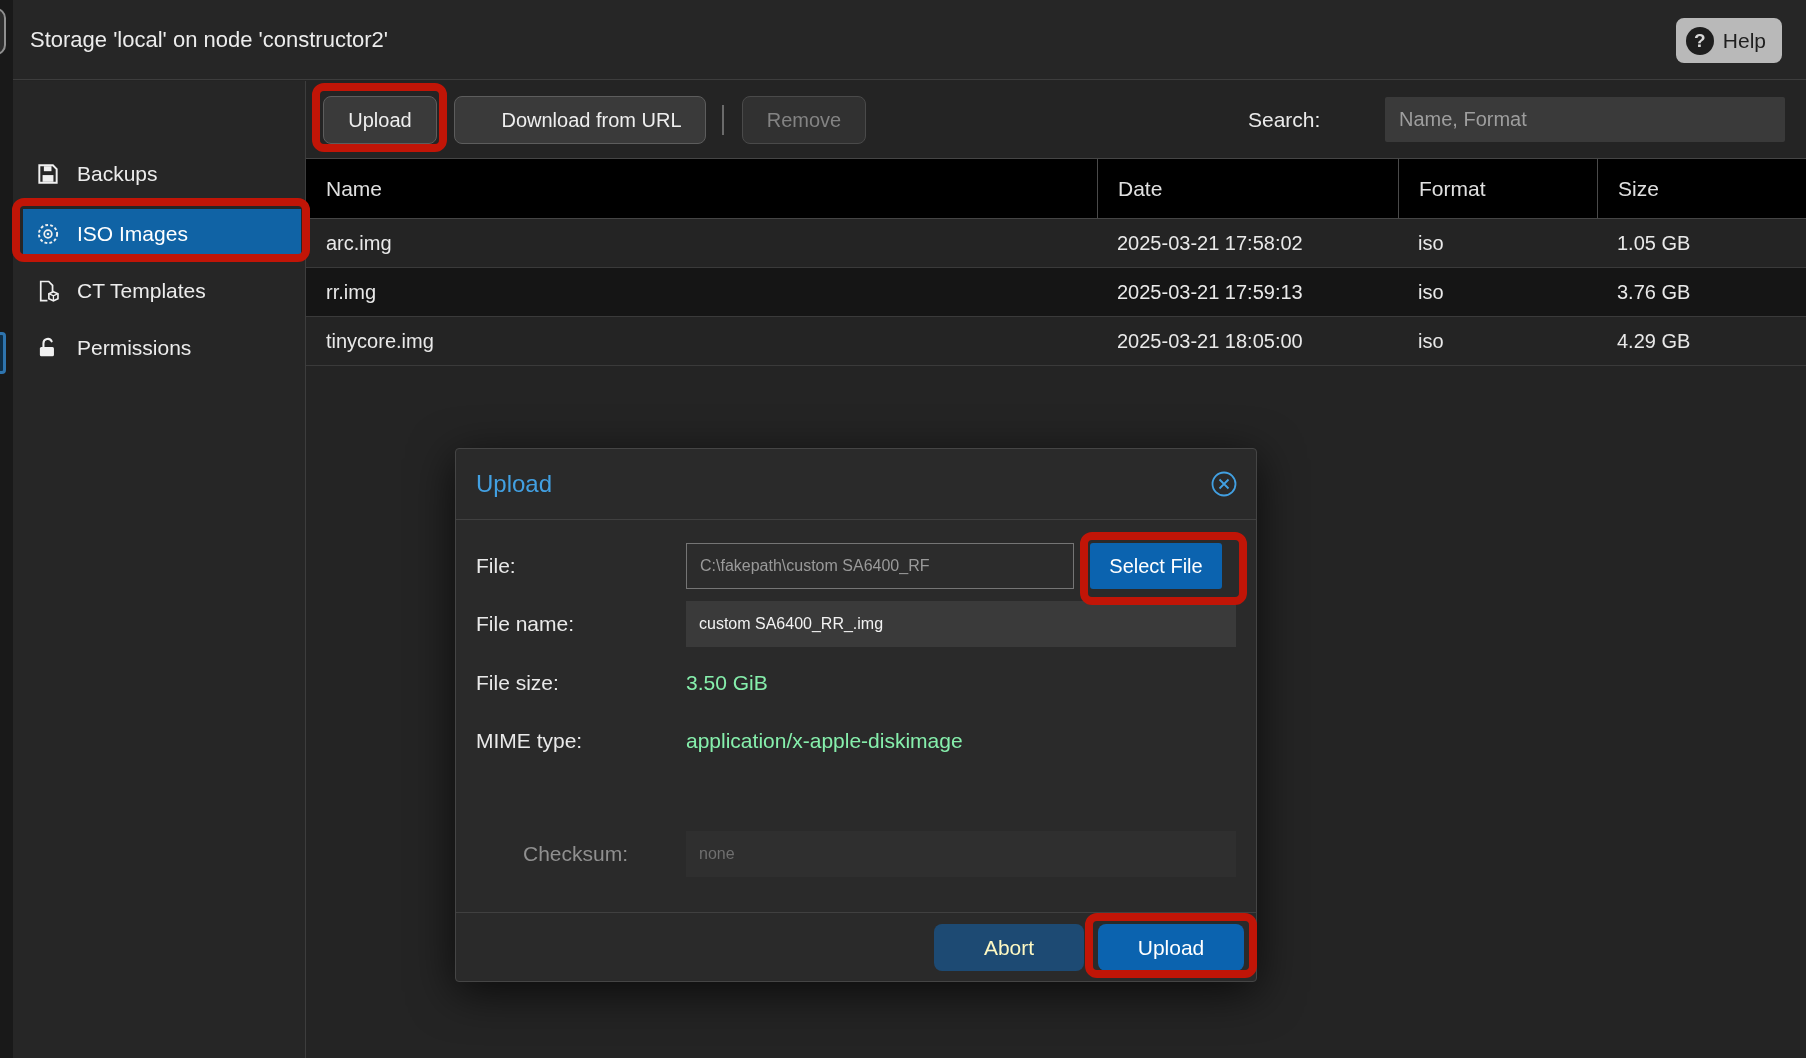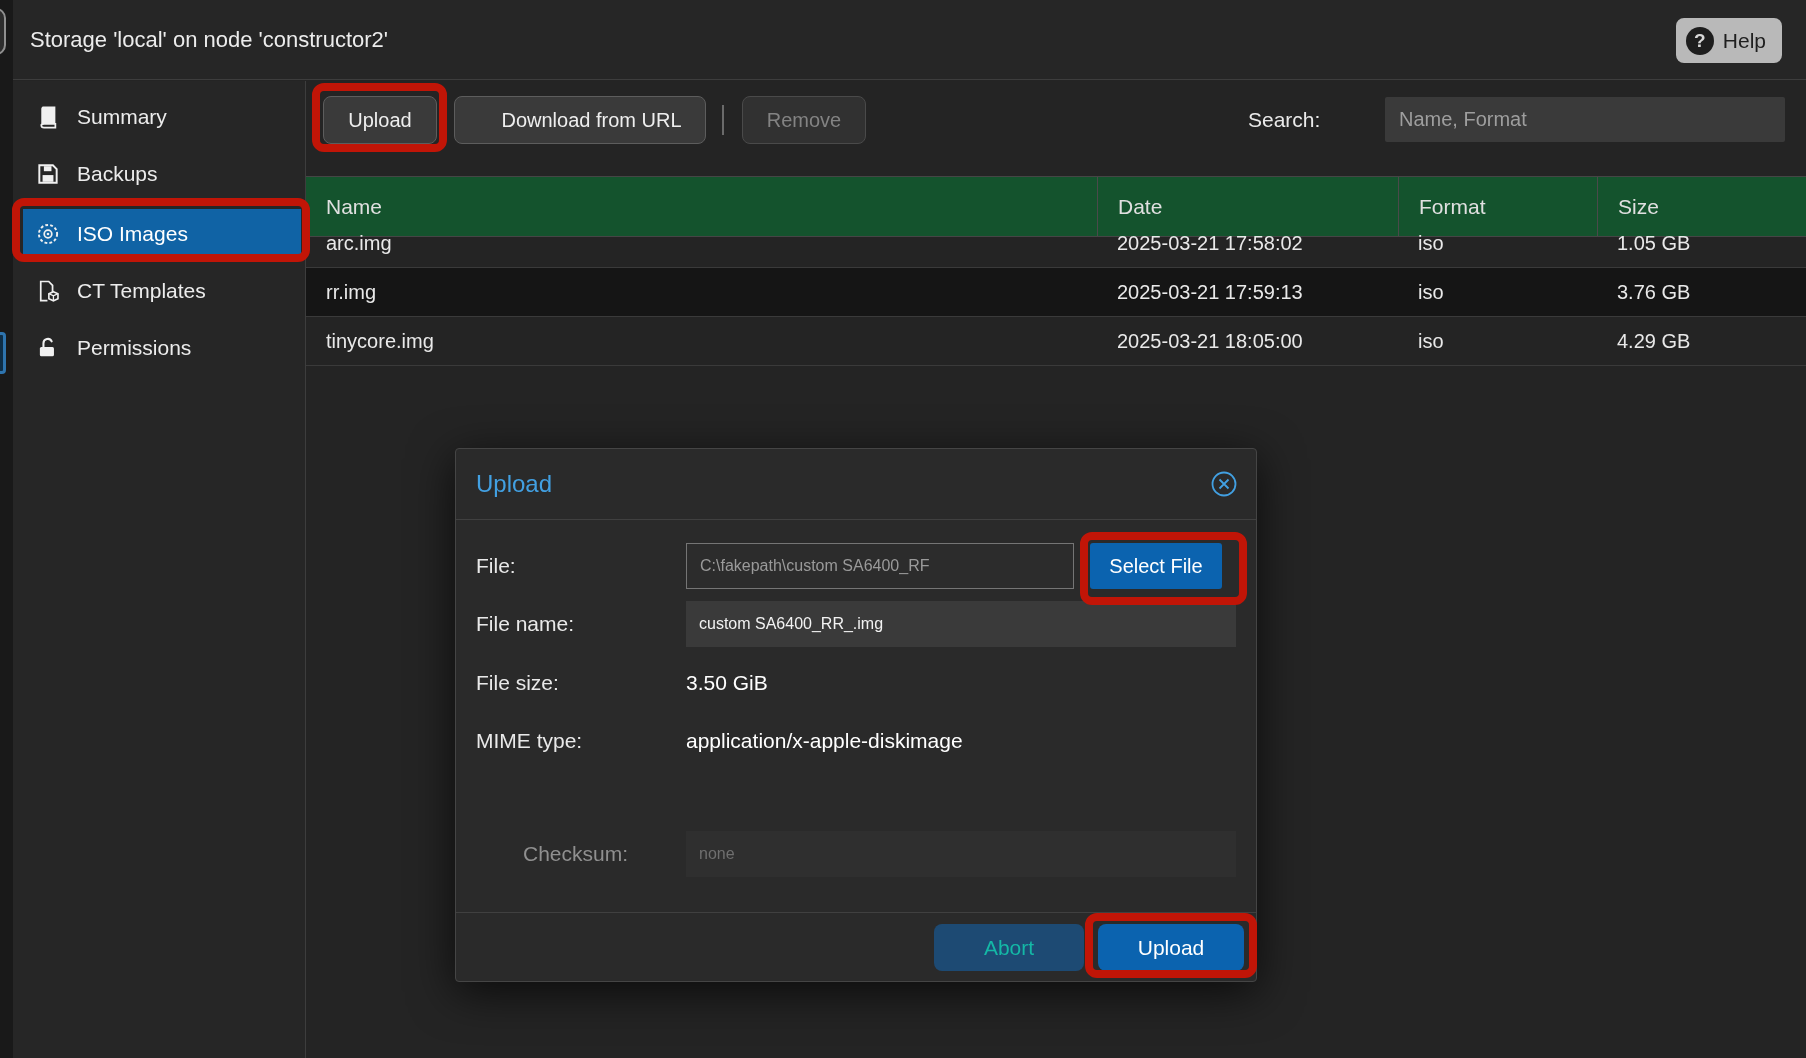"Summary" div.side-item { html: <div> <span> <svg> <path></path> <path></path> </svg> </span> <span>Summary</span> </div> -> none }
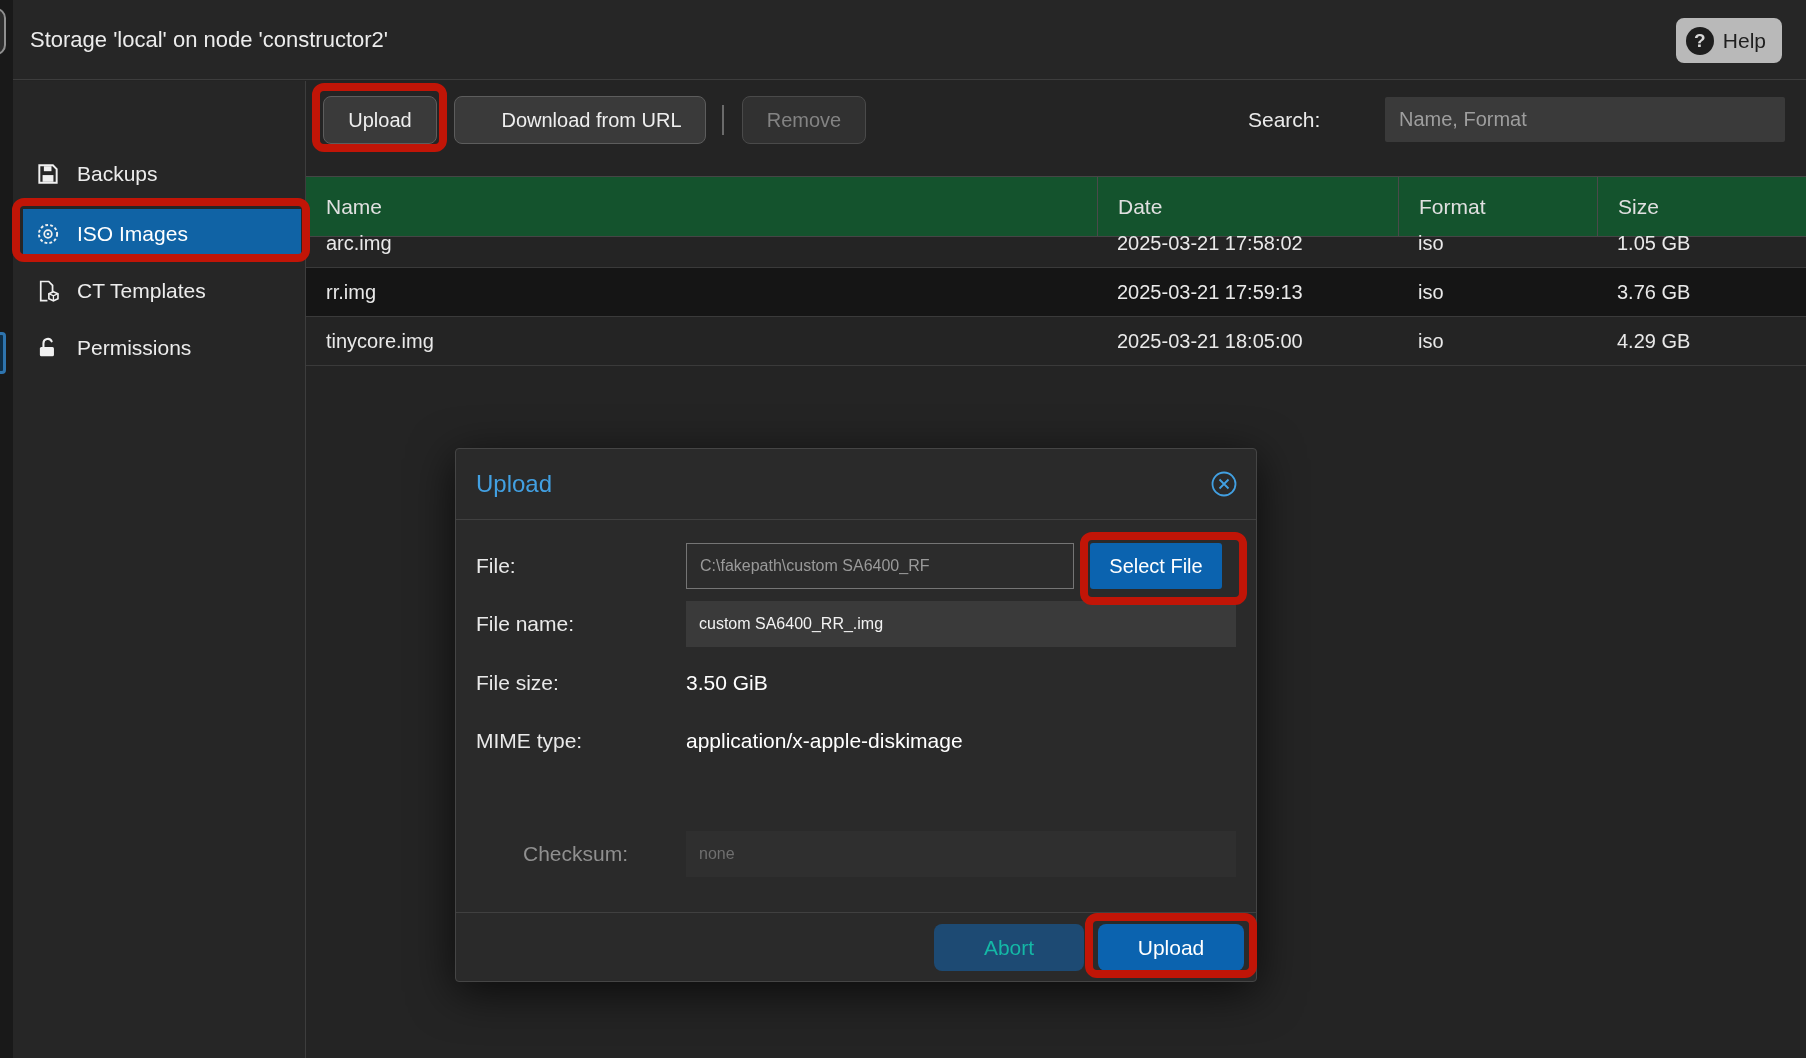"Name" .thead { background: #14532d -> #000000; top: 95px -> 77px }
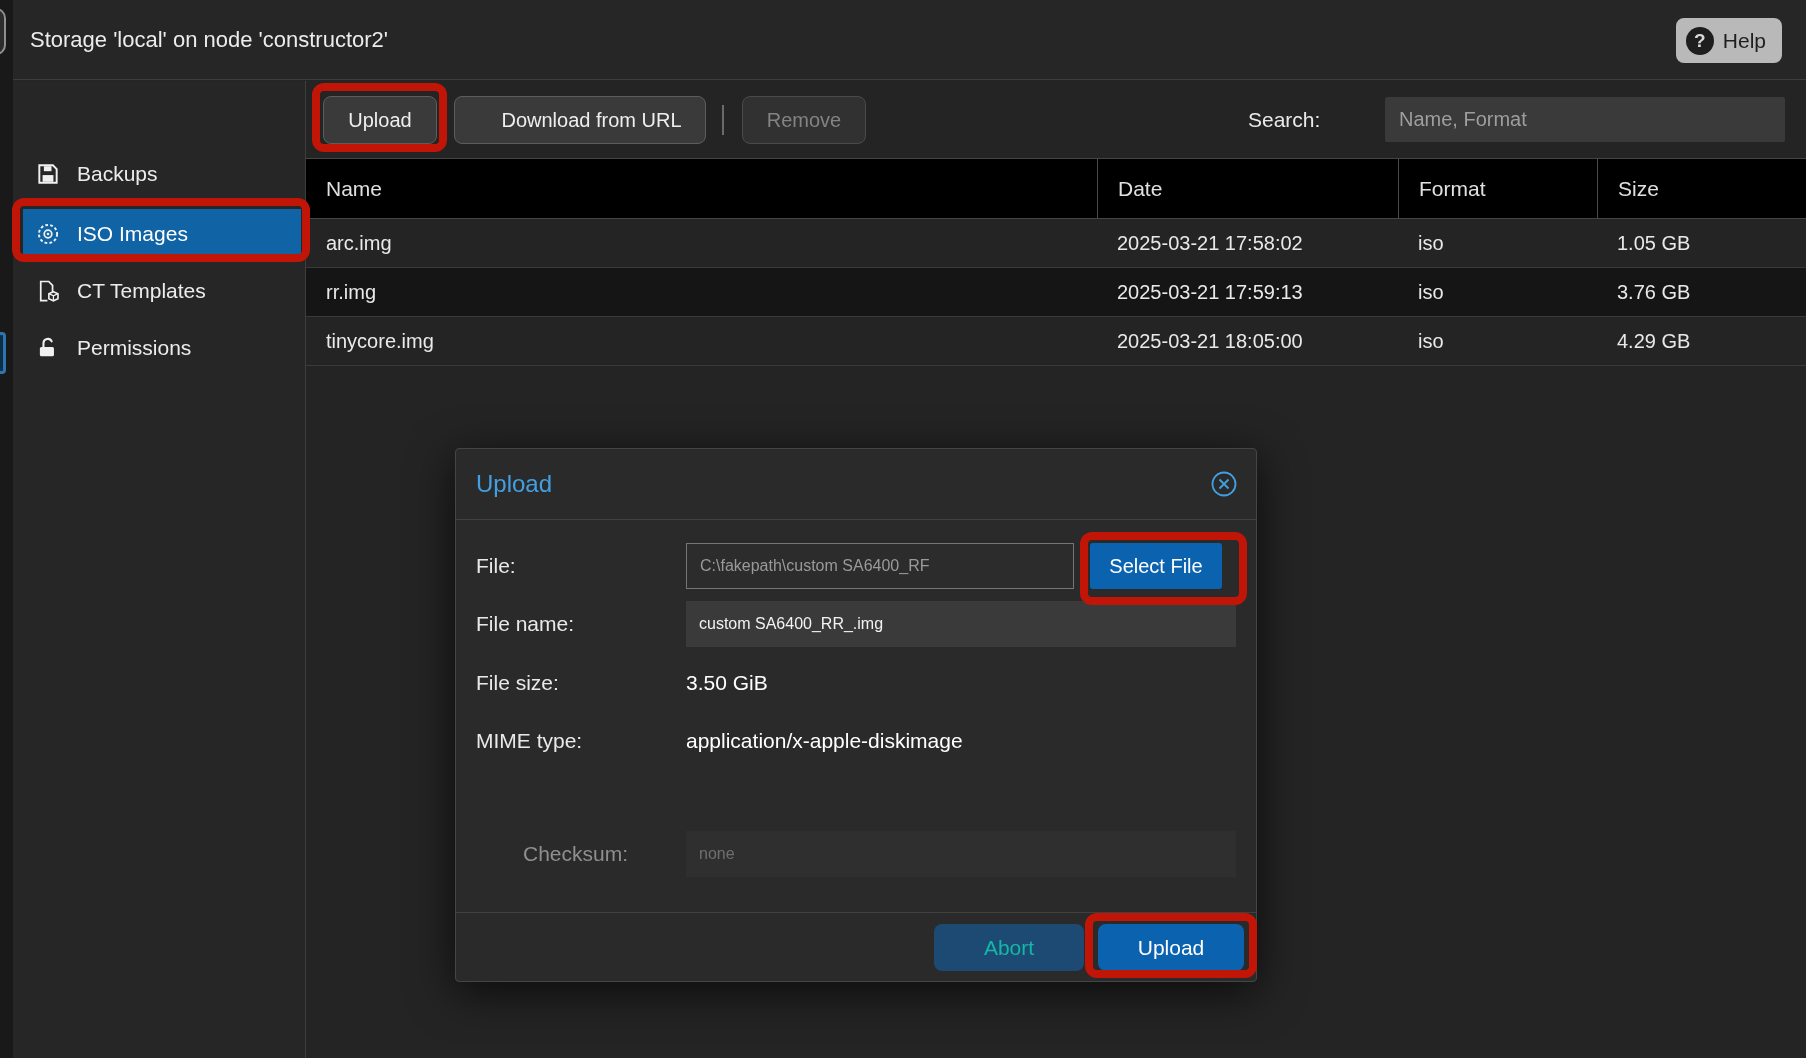"3.50 GiB" .fval { color: #ffffff -> #86efac }
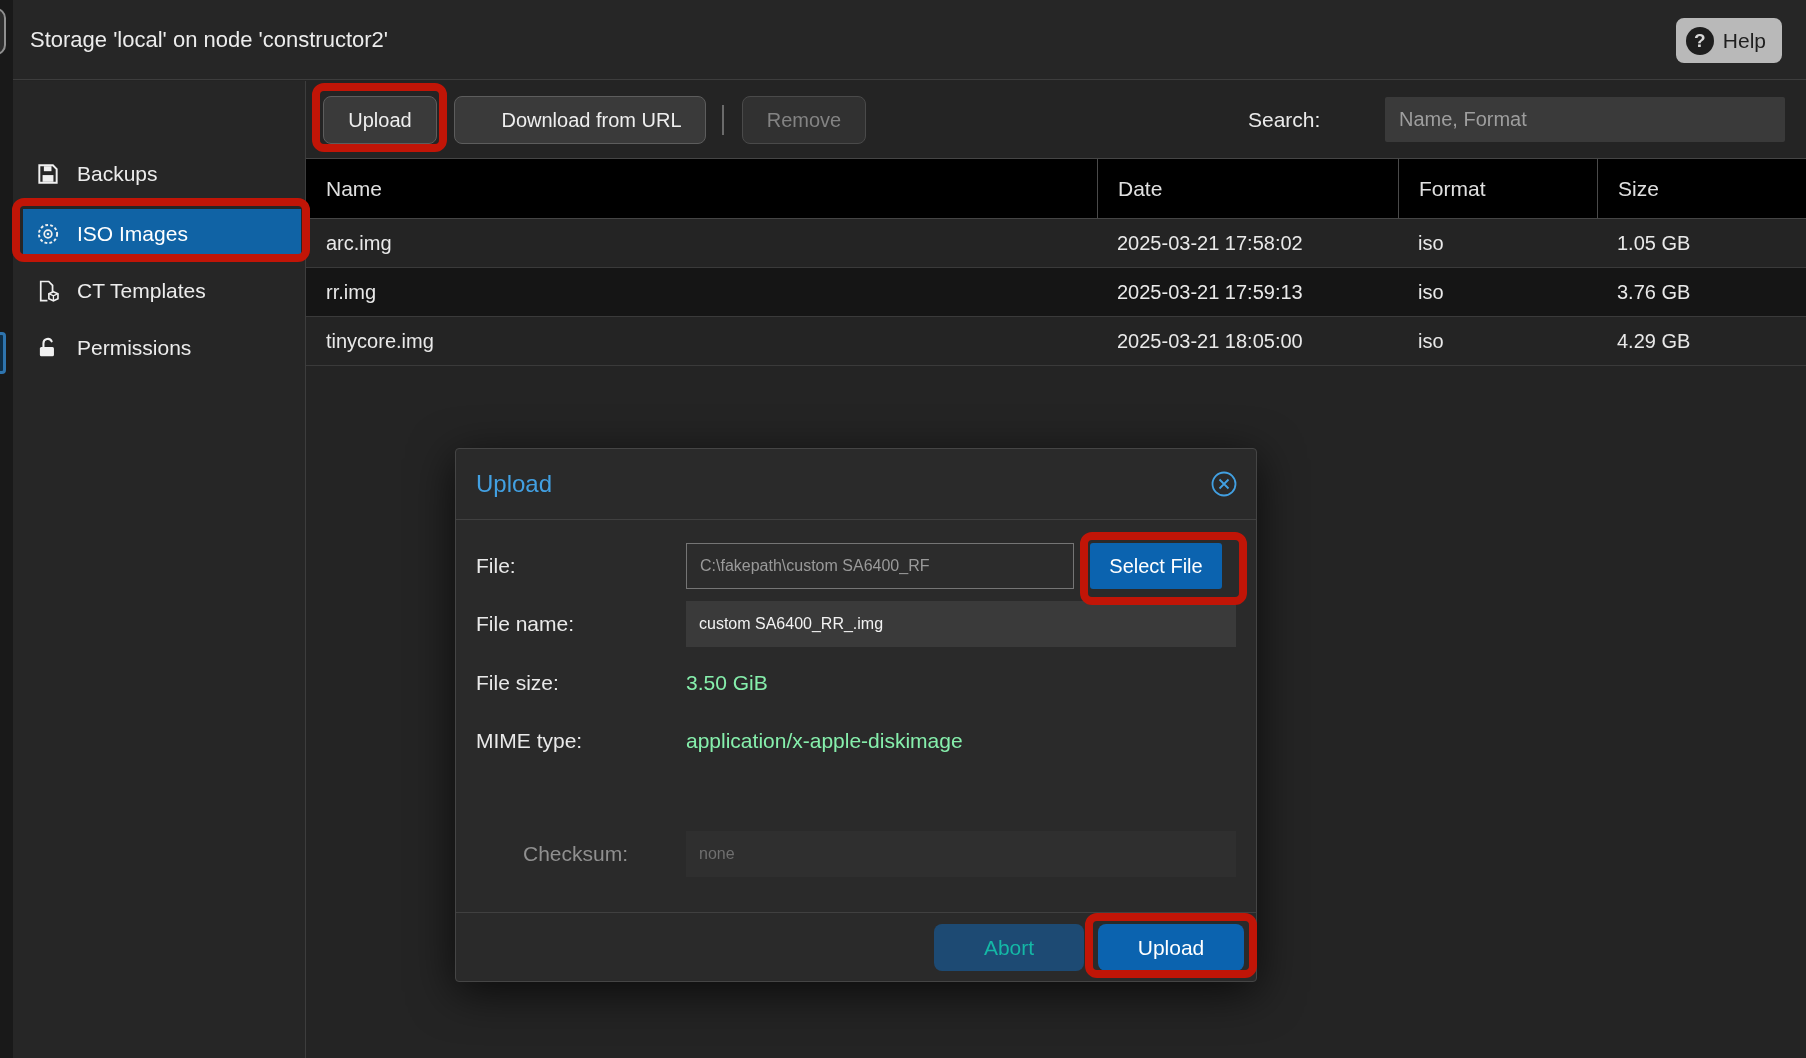"Abort" .dbtn--abort { color: #14b8a6 -> #fef9c3 }
